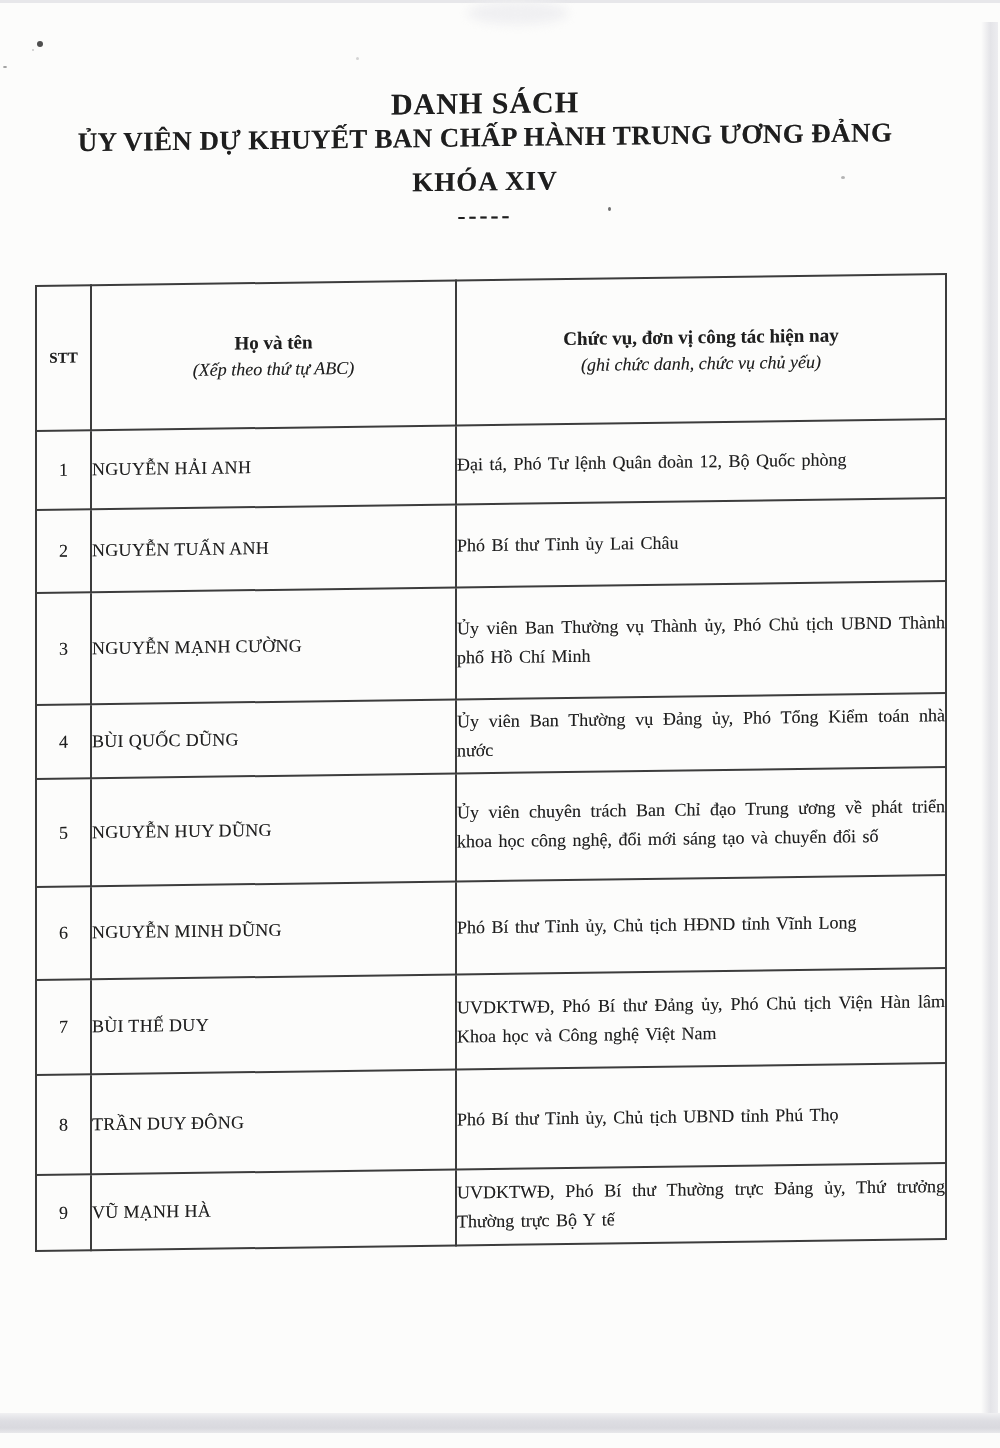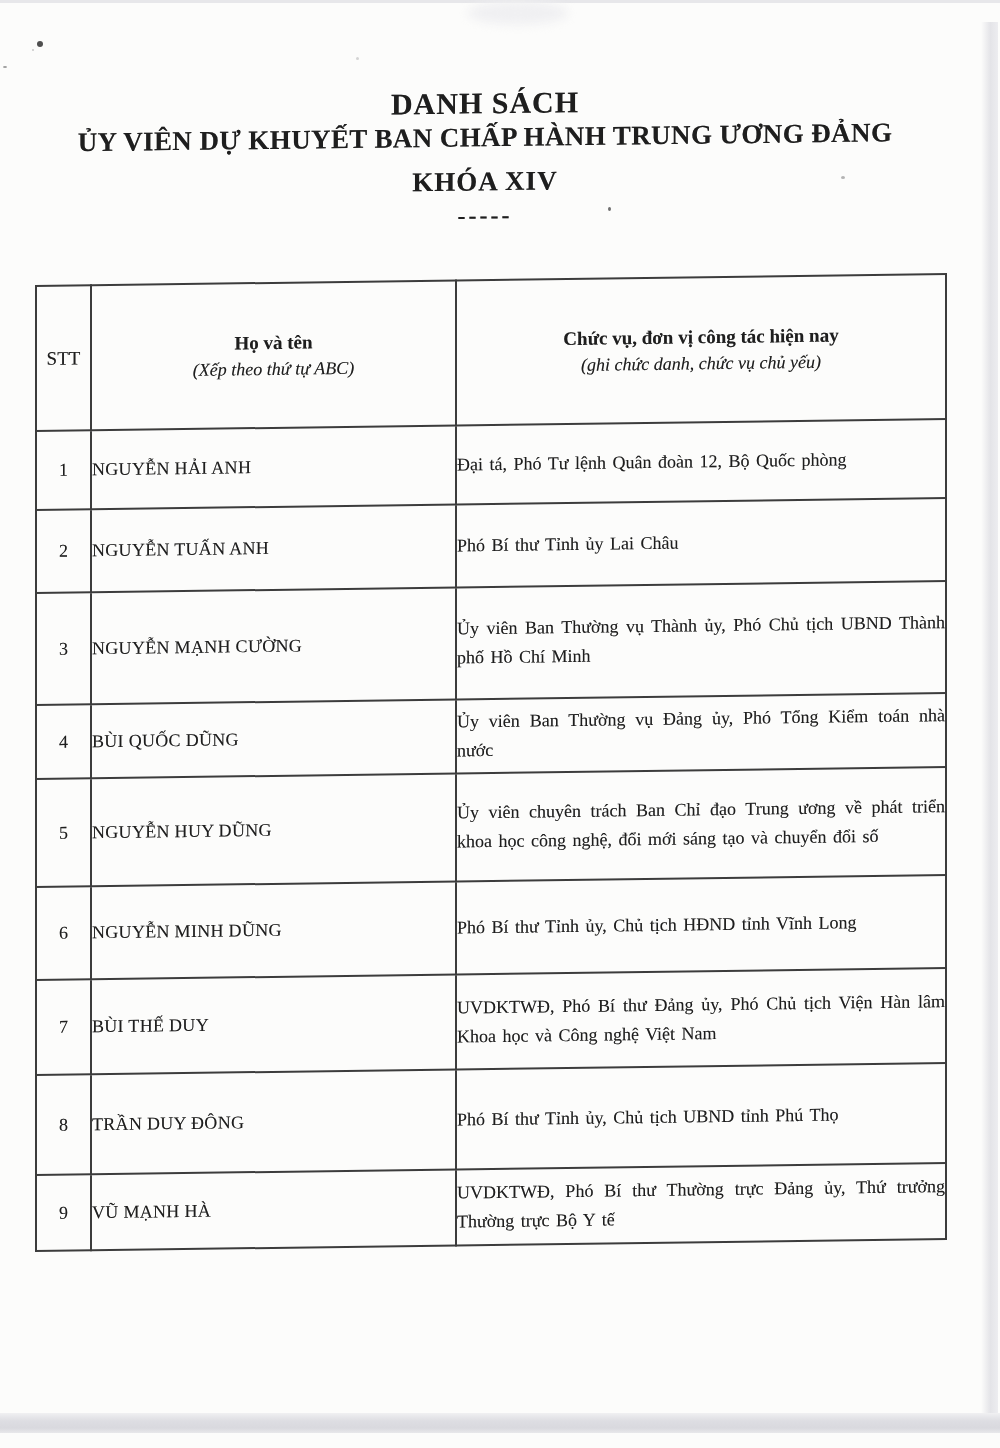"STT" .hdr-stt { font-size: 19px -> 15px; font-weight: normal -> bold }
